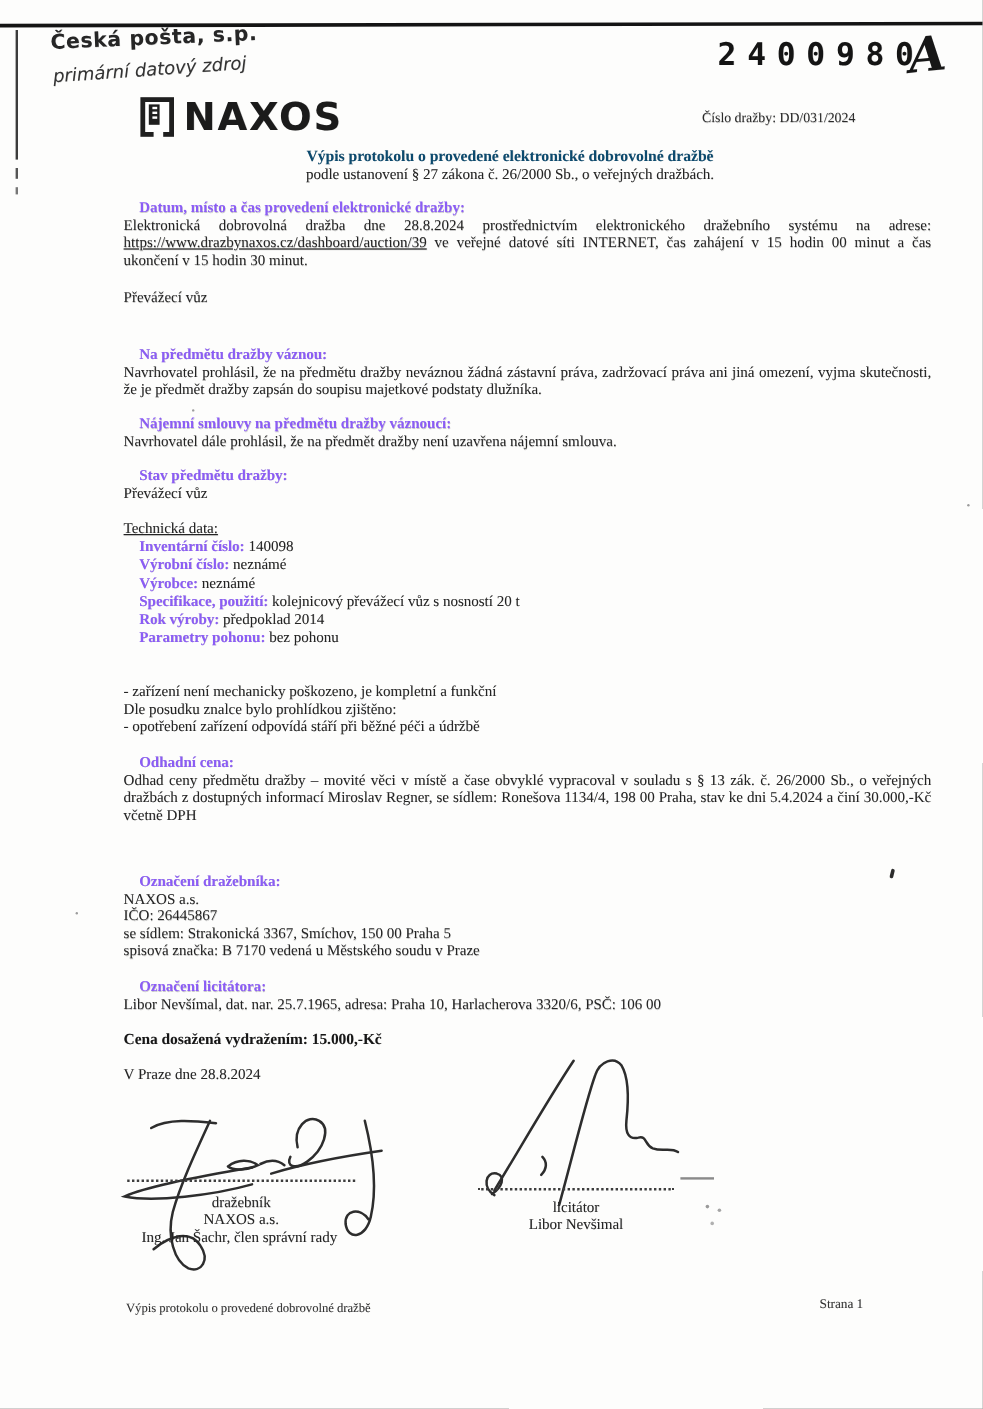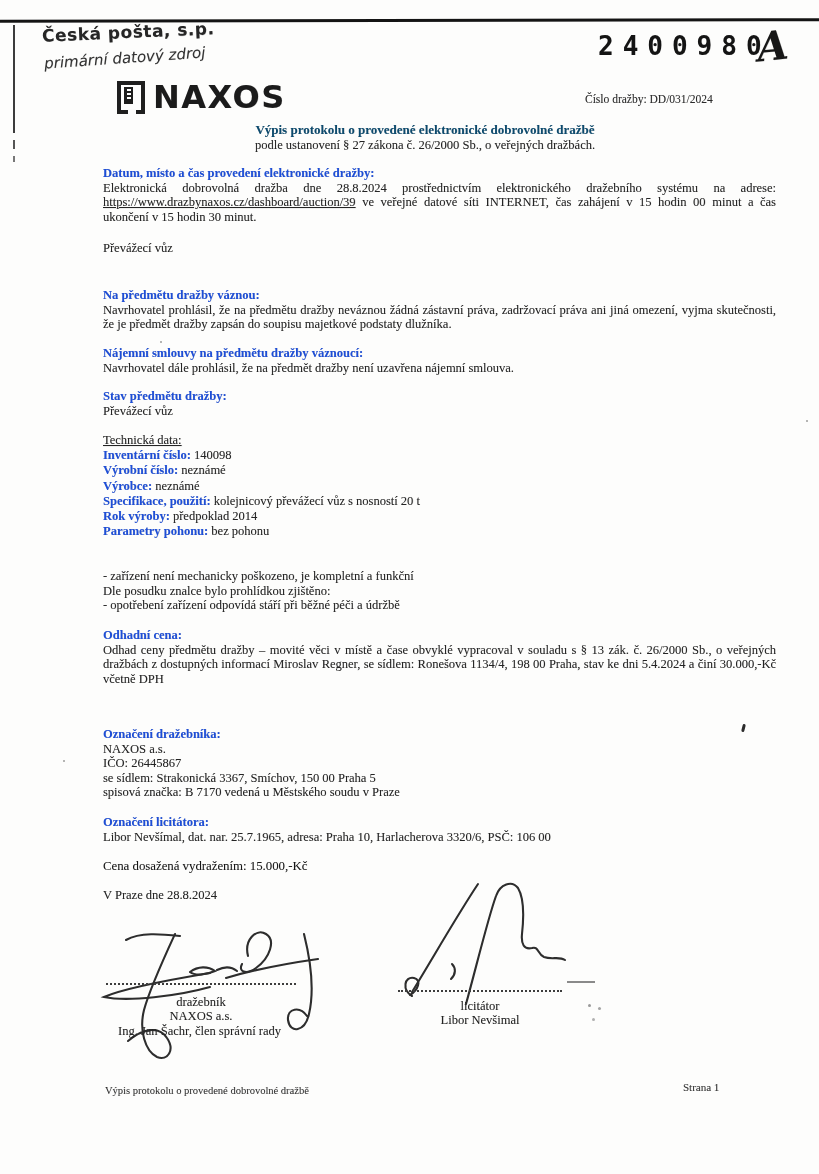"Datum, místo a čas provedení" .sec .h { color: #1d4ed8 -> #8b5cf6; margin-left: none -> 13px }
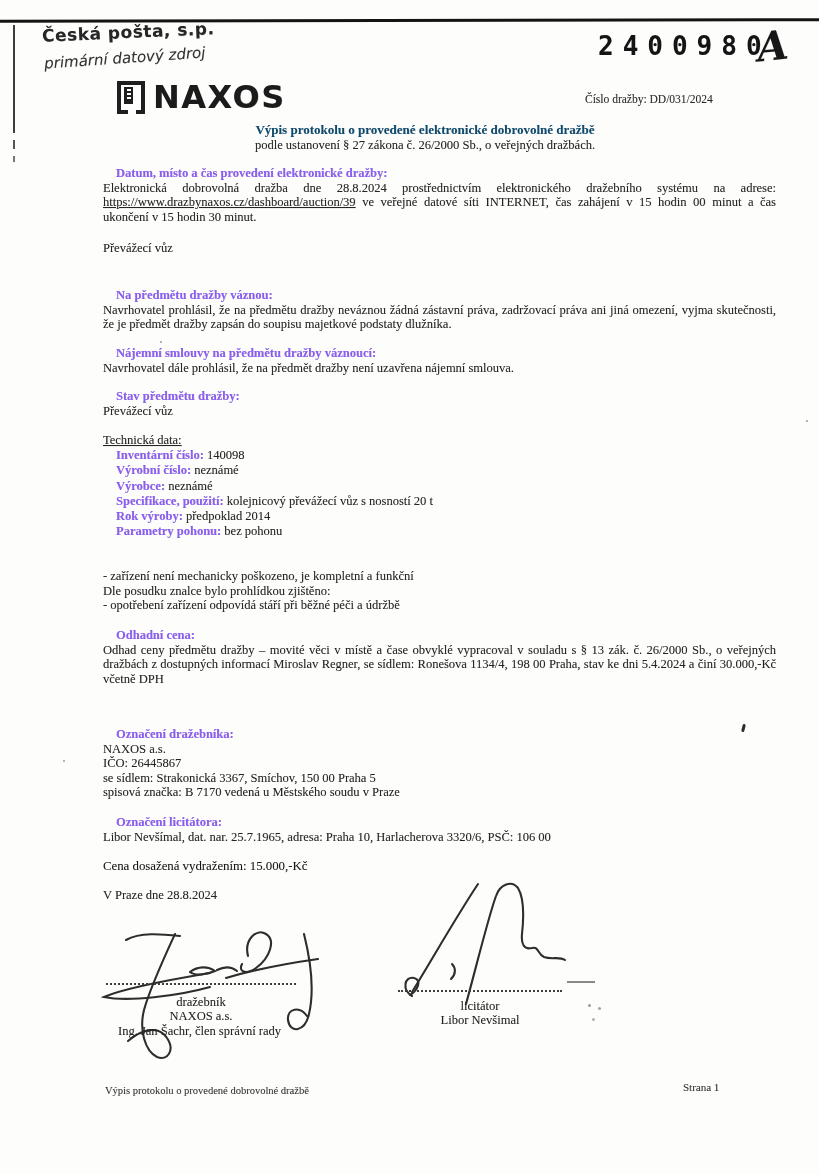"Cena dosažená vydražením: 15.000,-Kč" .cena-line { font-weight: normal -> bold }
